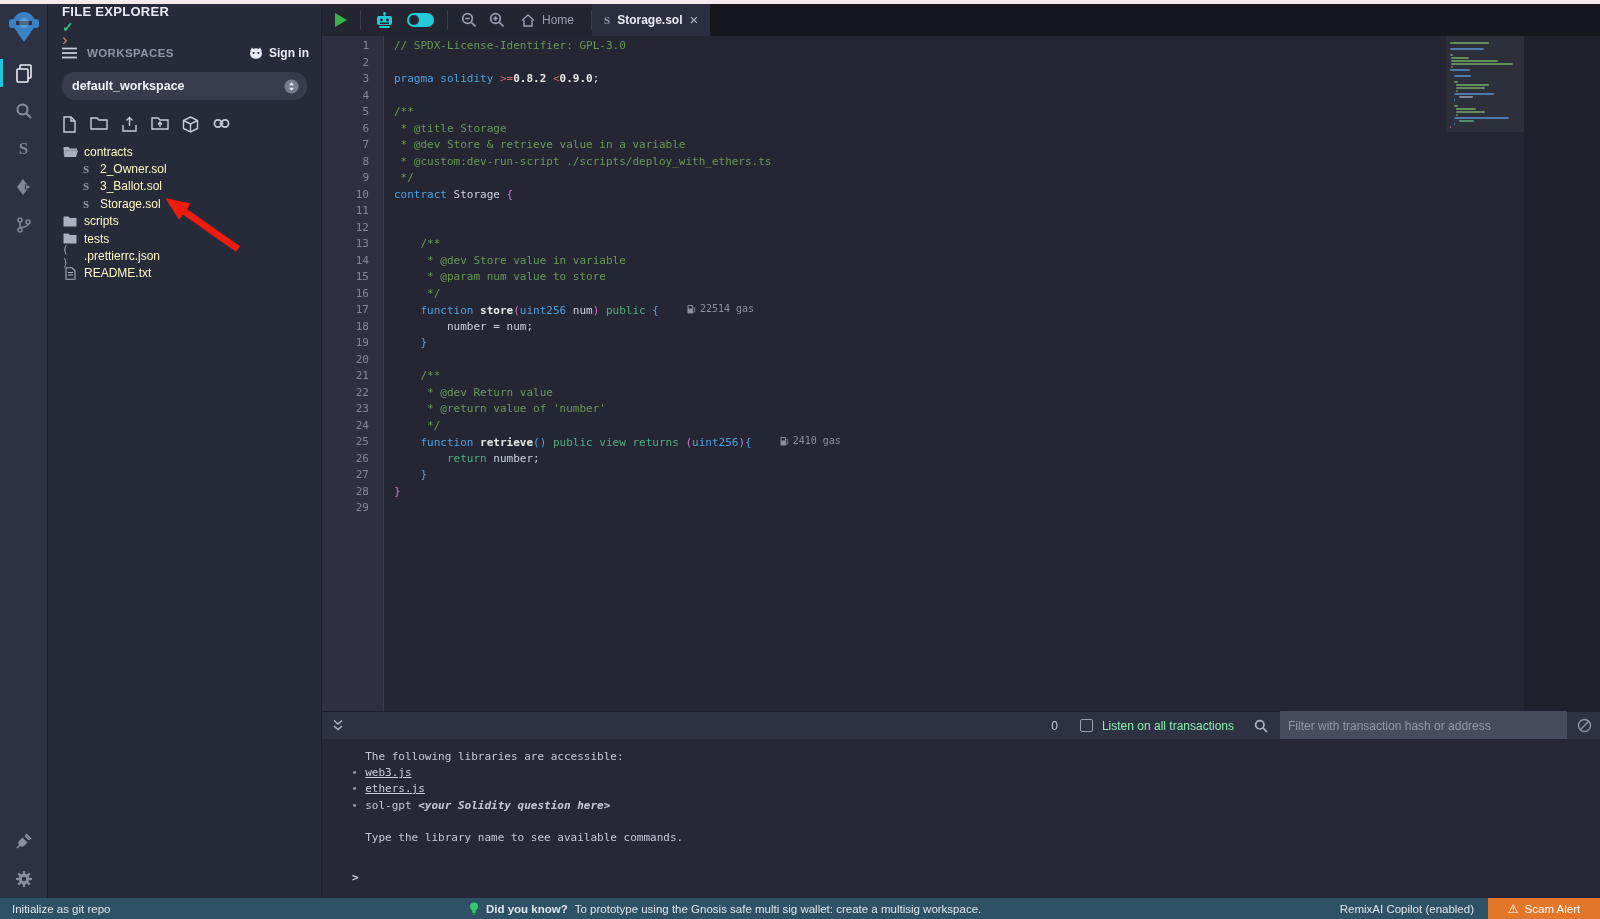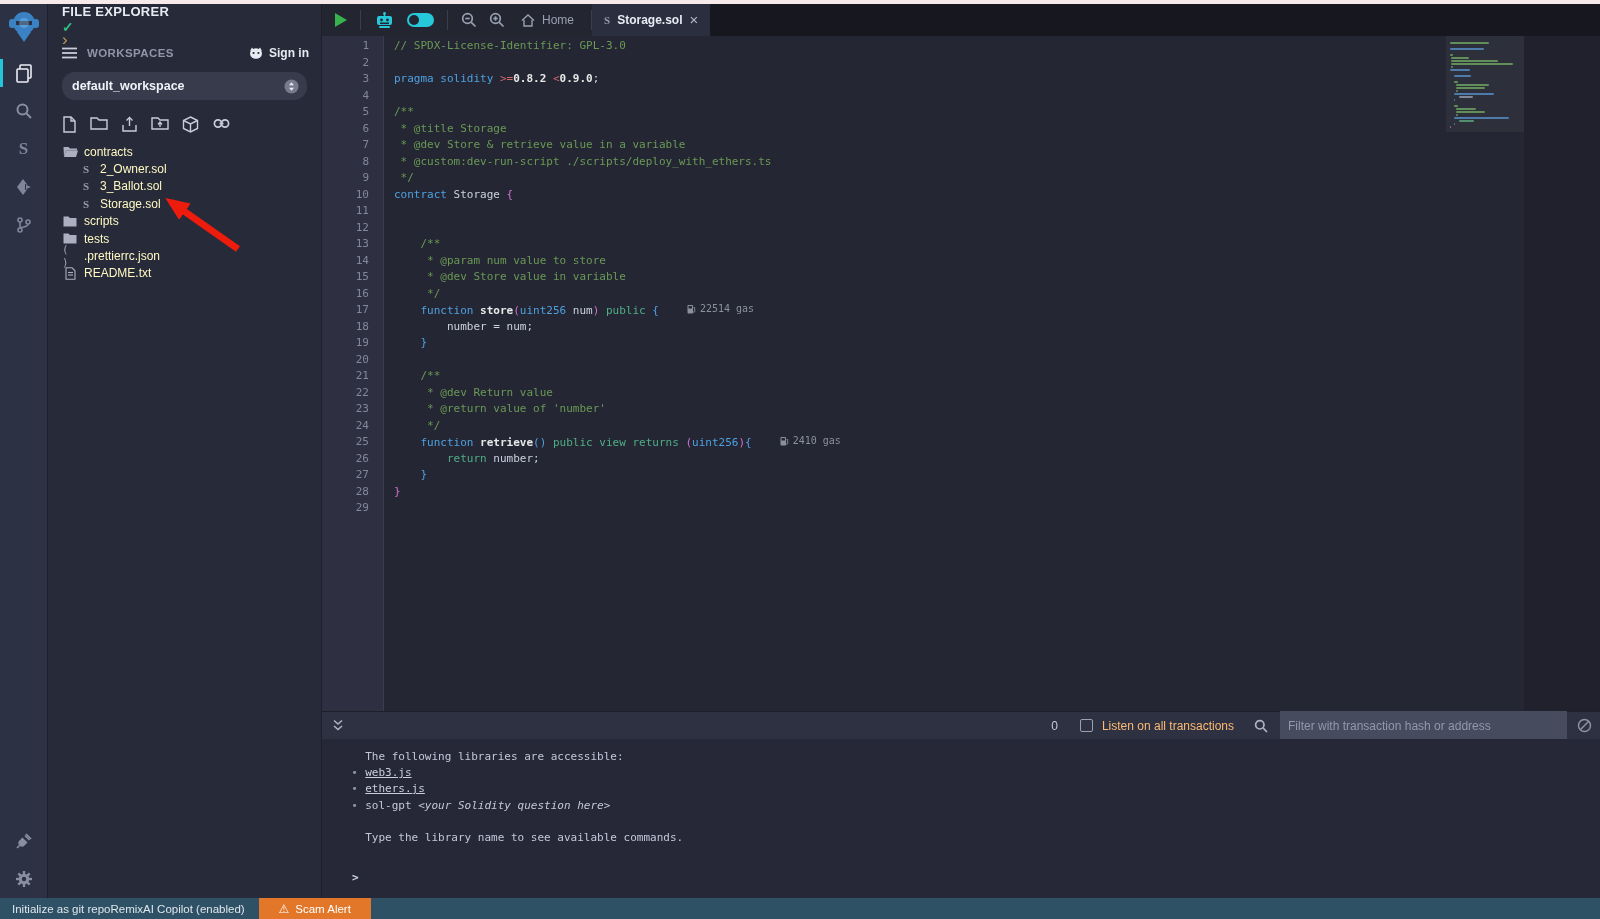"* @param num value to" div.cl { order: before "* @dev Store value in" -> after "* @dev Store value in" }
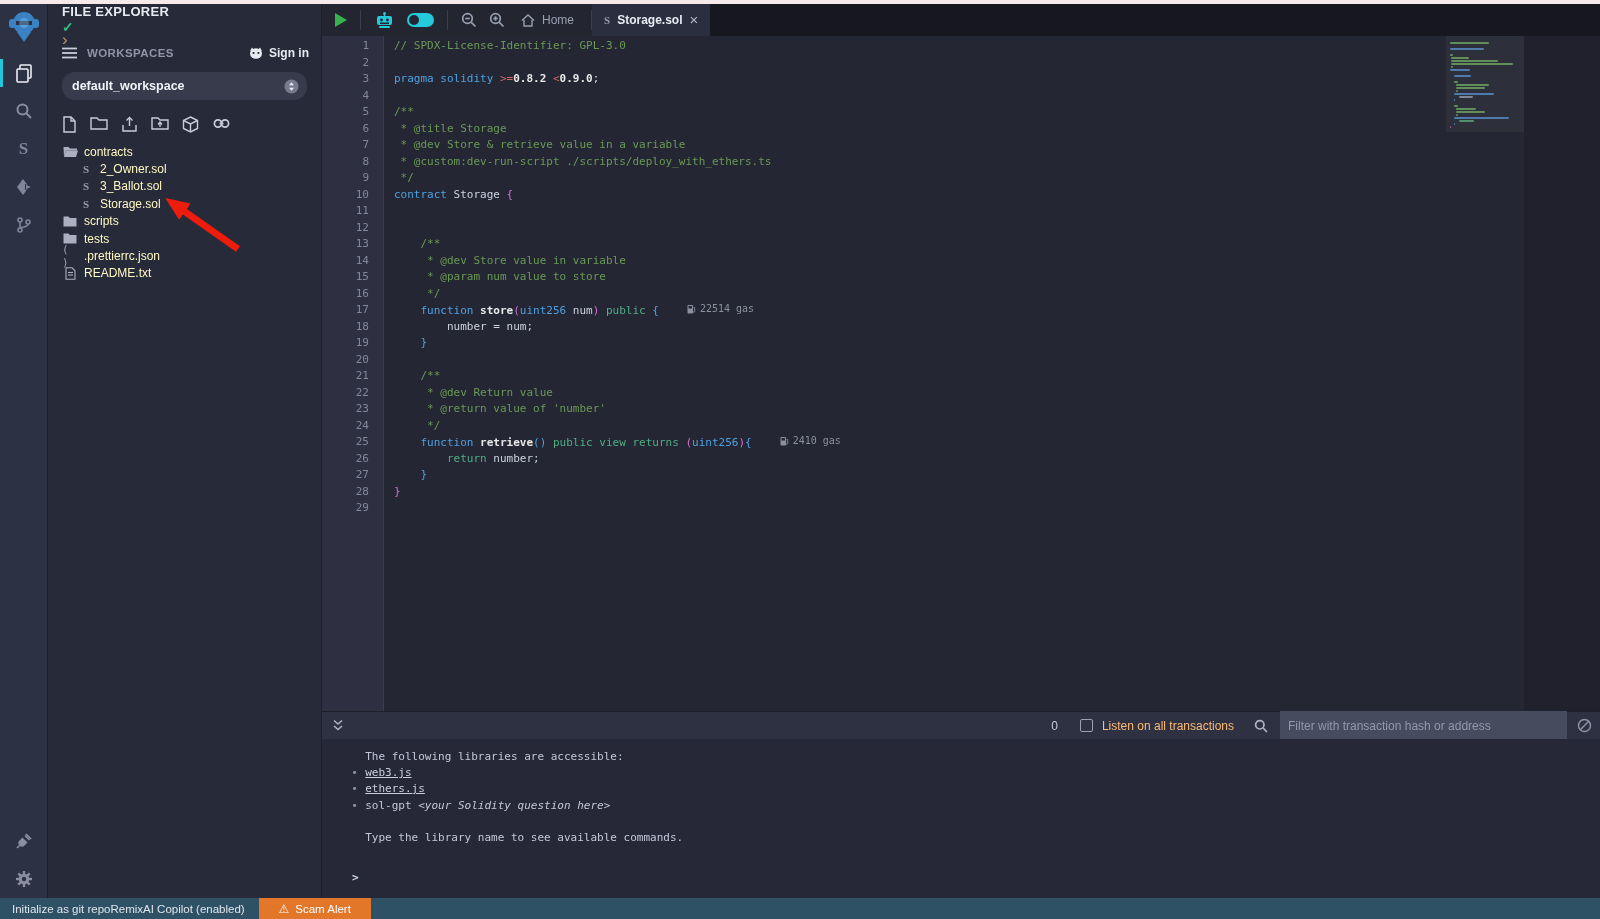"Listen on all transactions" .tt-listen { color: #fdba74 -> #86efac }
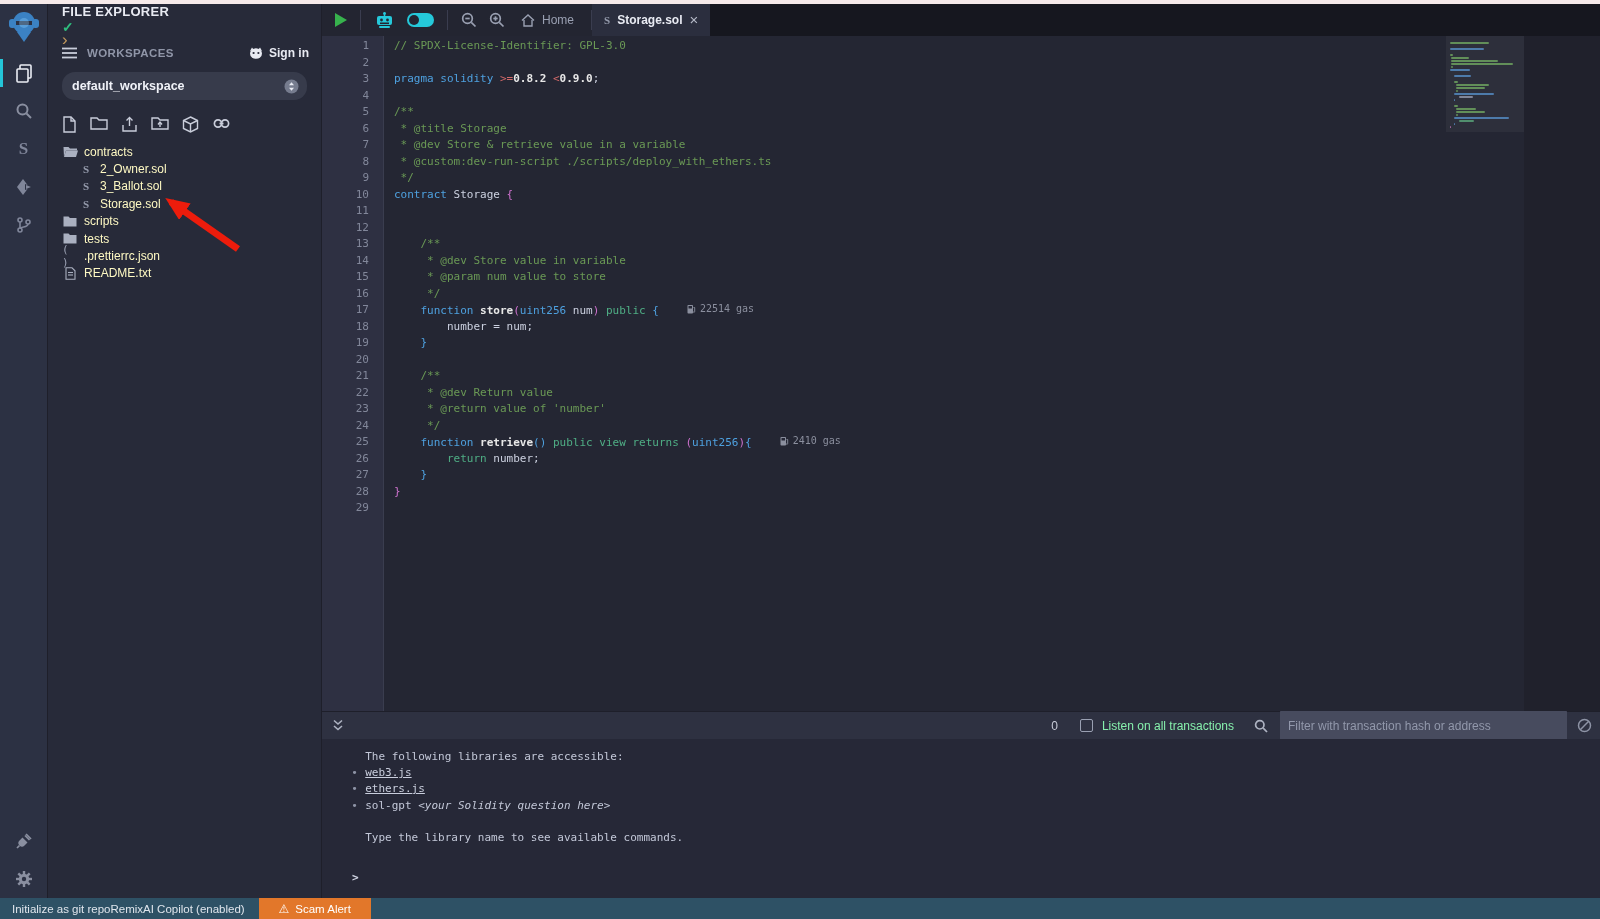"<your Solidity question here>" .t-italic { font-weight: none -> bold }
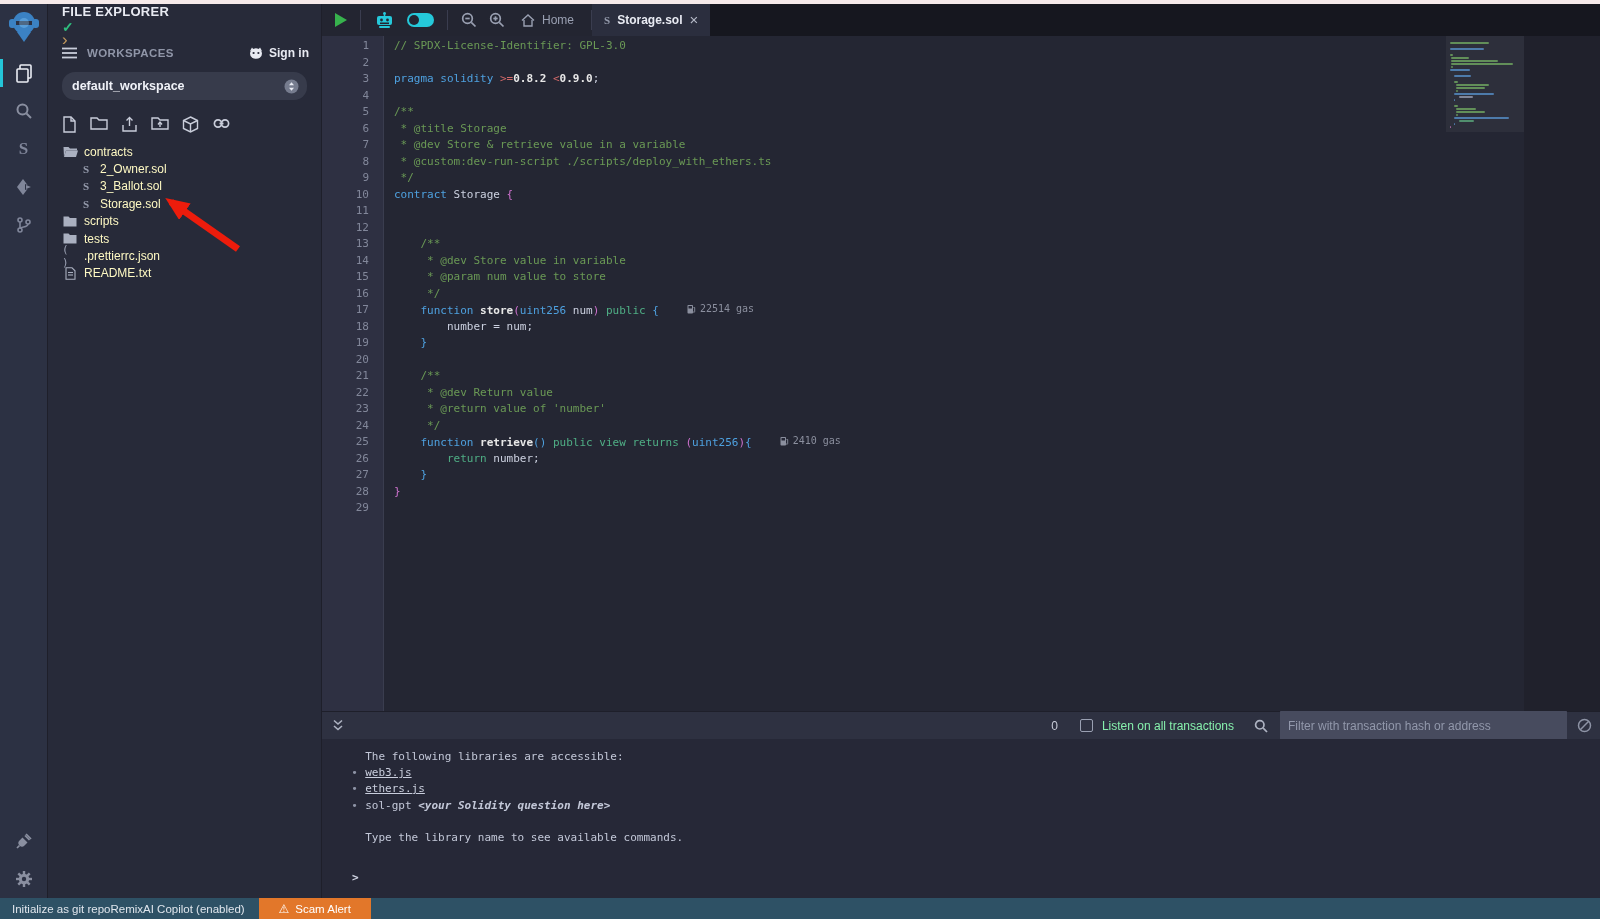"Did you know?" span.sb-mid { html: none -> <span> <svg> <circle></circle> <rect></rect> <rect></rect> </svg> <span>Did you know?</span> <span>To prototype using the Gnosis safe multi sig wallet: create a multisig workspace.</span> </span> }
